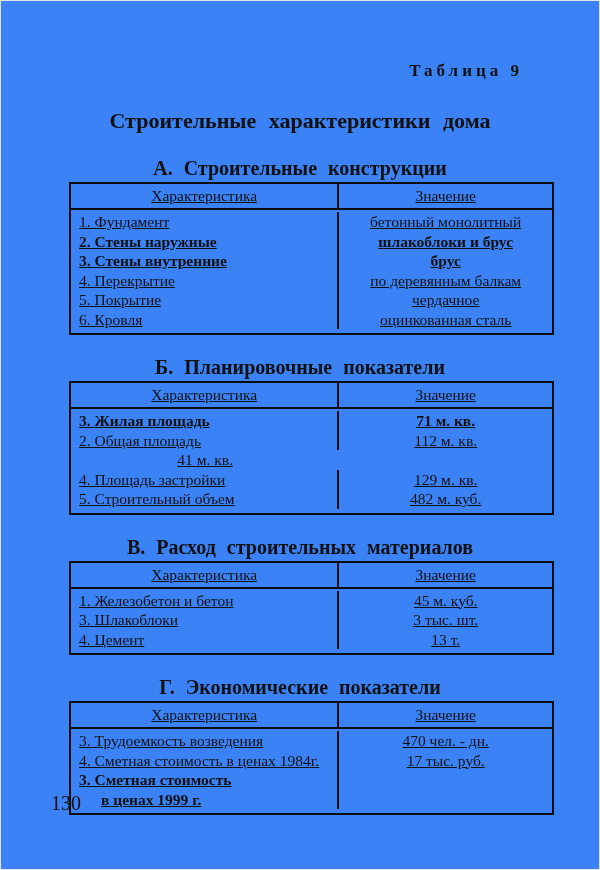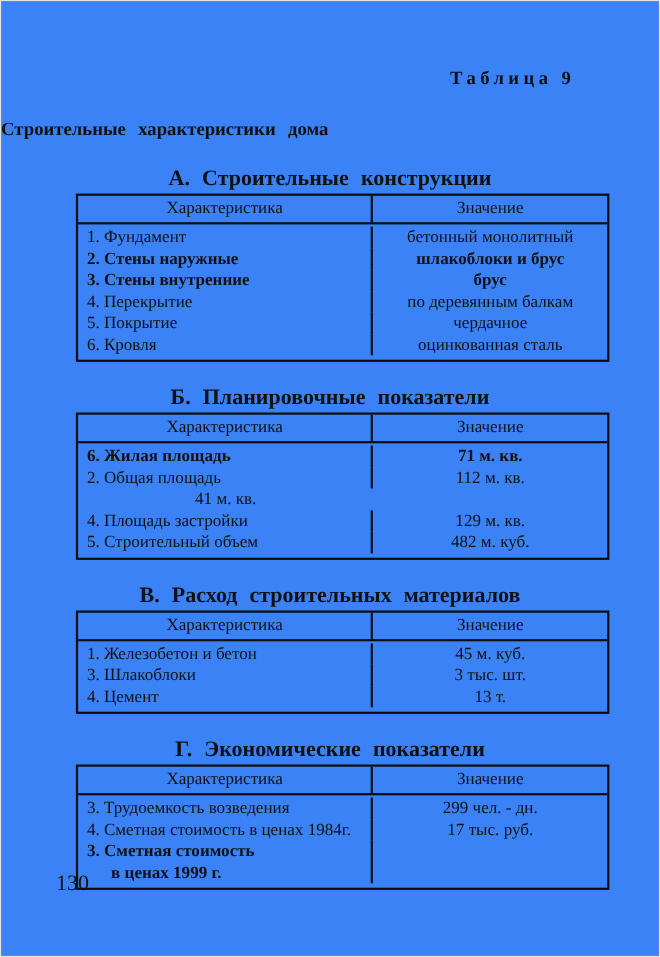"Строительные характеристики дома" .doc-title { font-size: 17px -> 22px; text-align: none -> center }
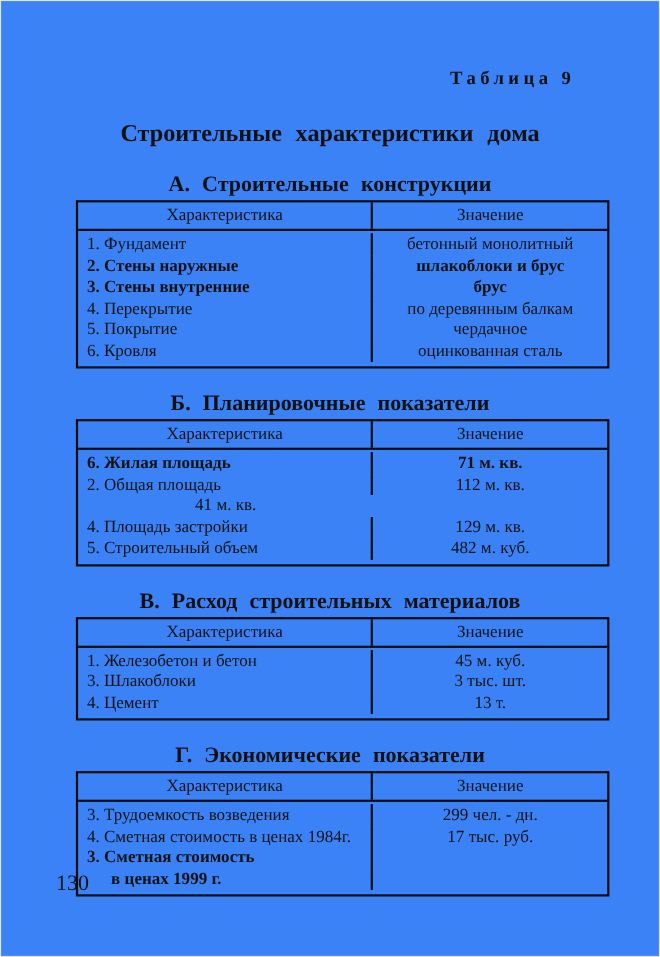"Характеристика" .data-table { text-decoration: none -> underline }
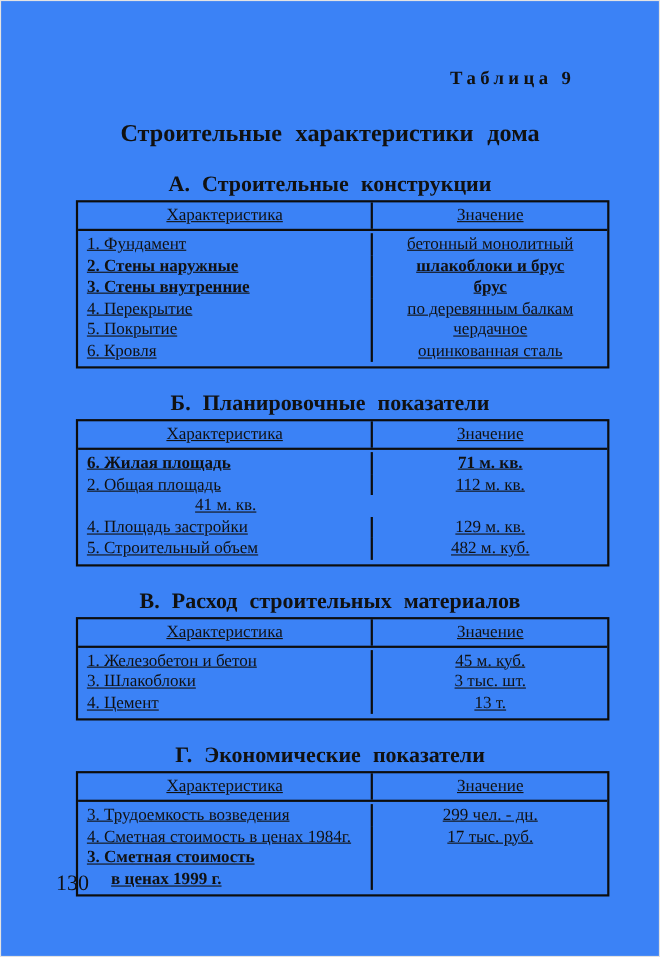"6. Жилая площадь" div { text: 6 -> 3 }
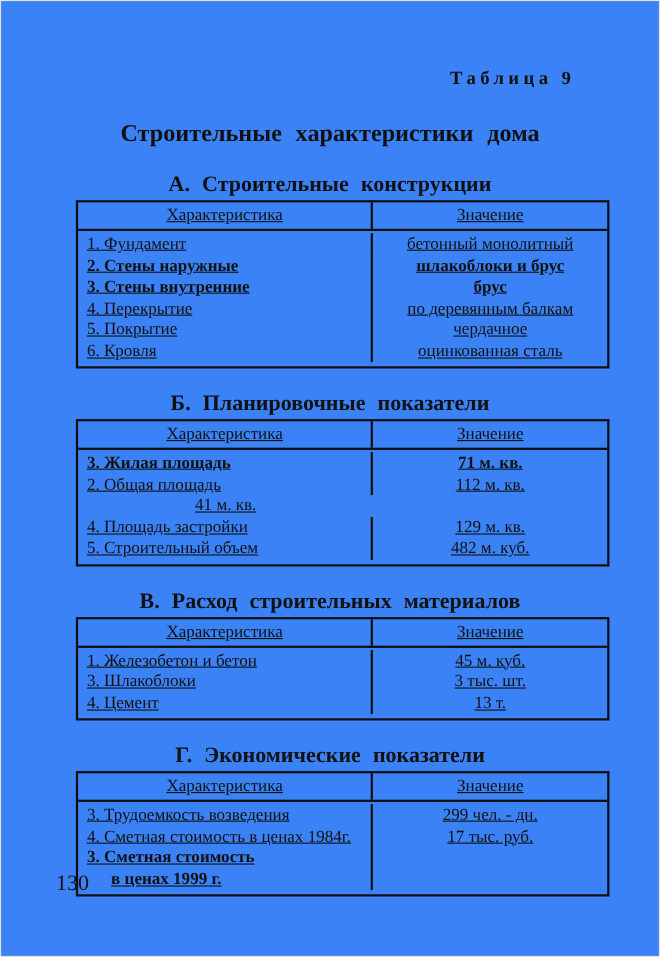"299 чел. - дн." div.c2 { text: 299 -> 470 }
